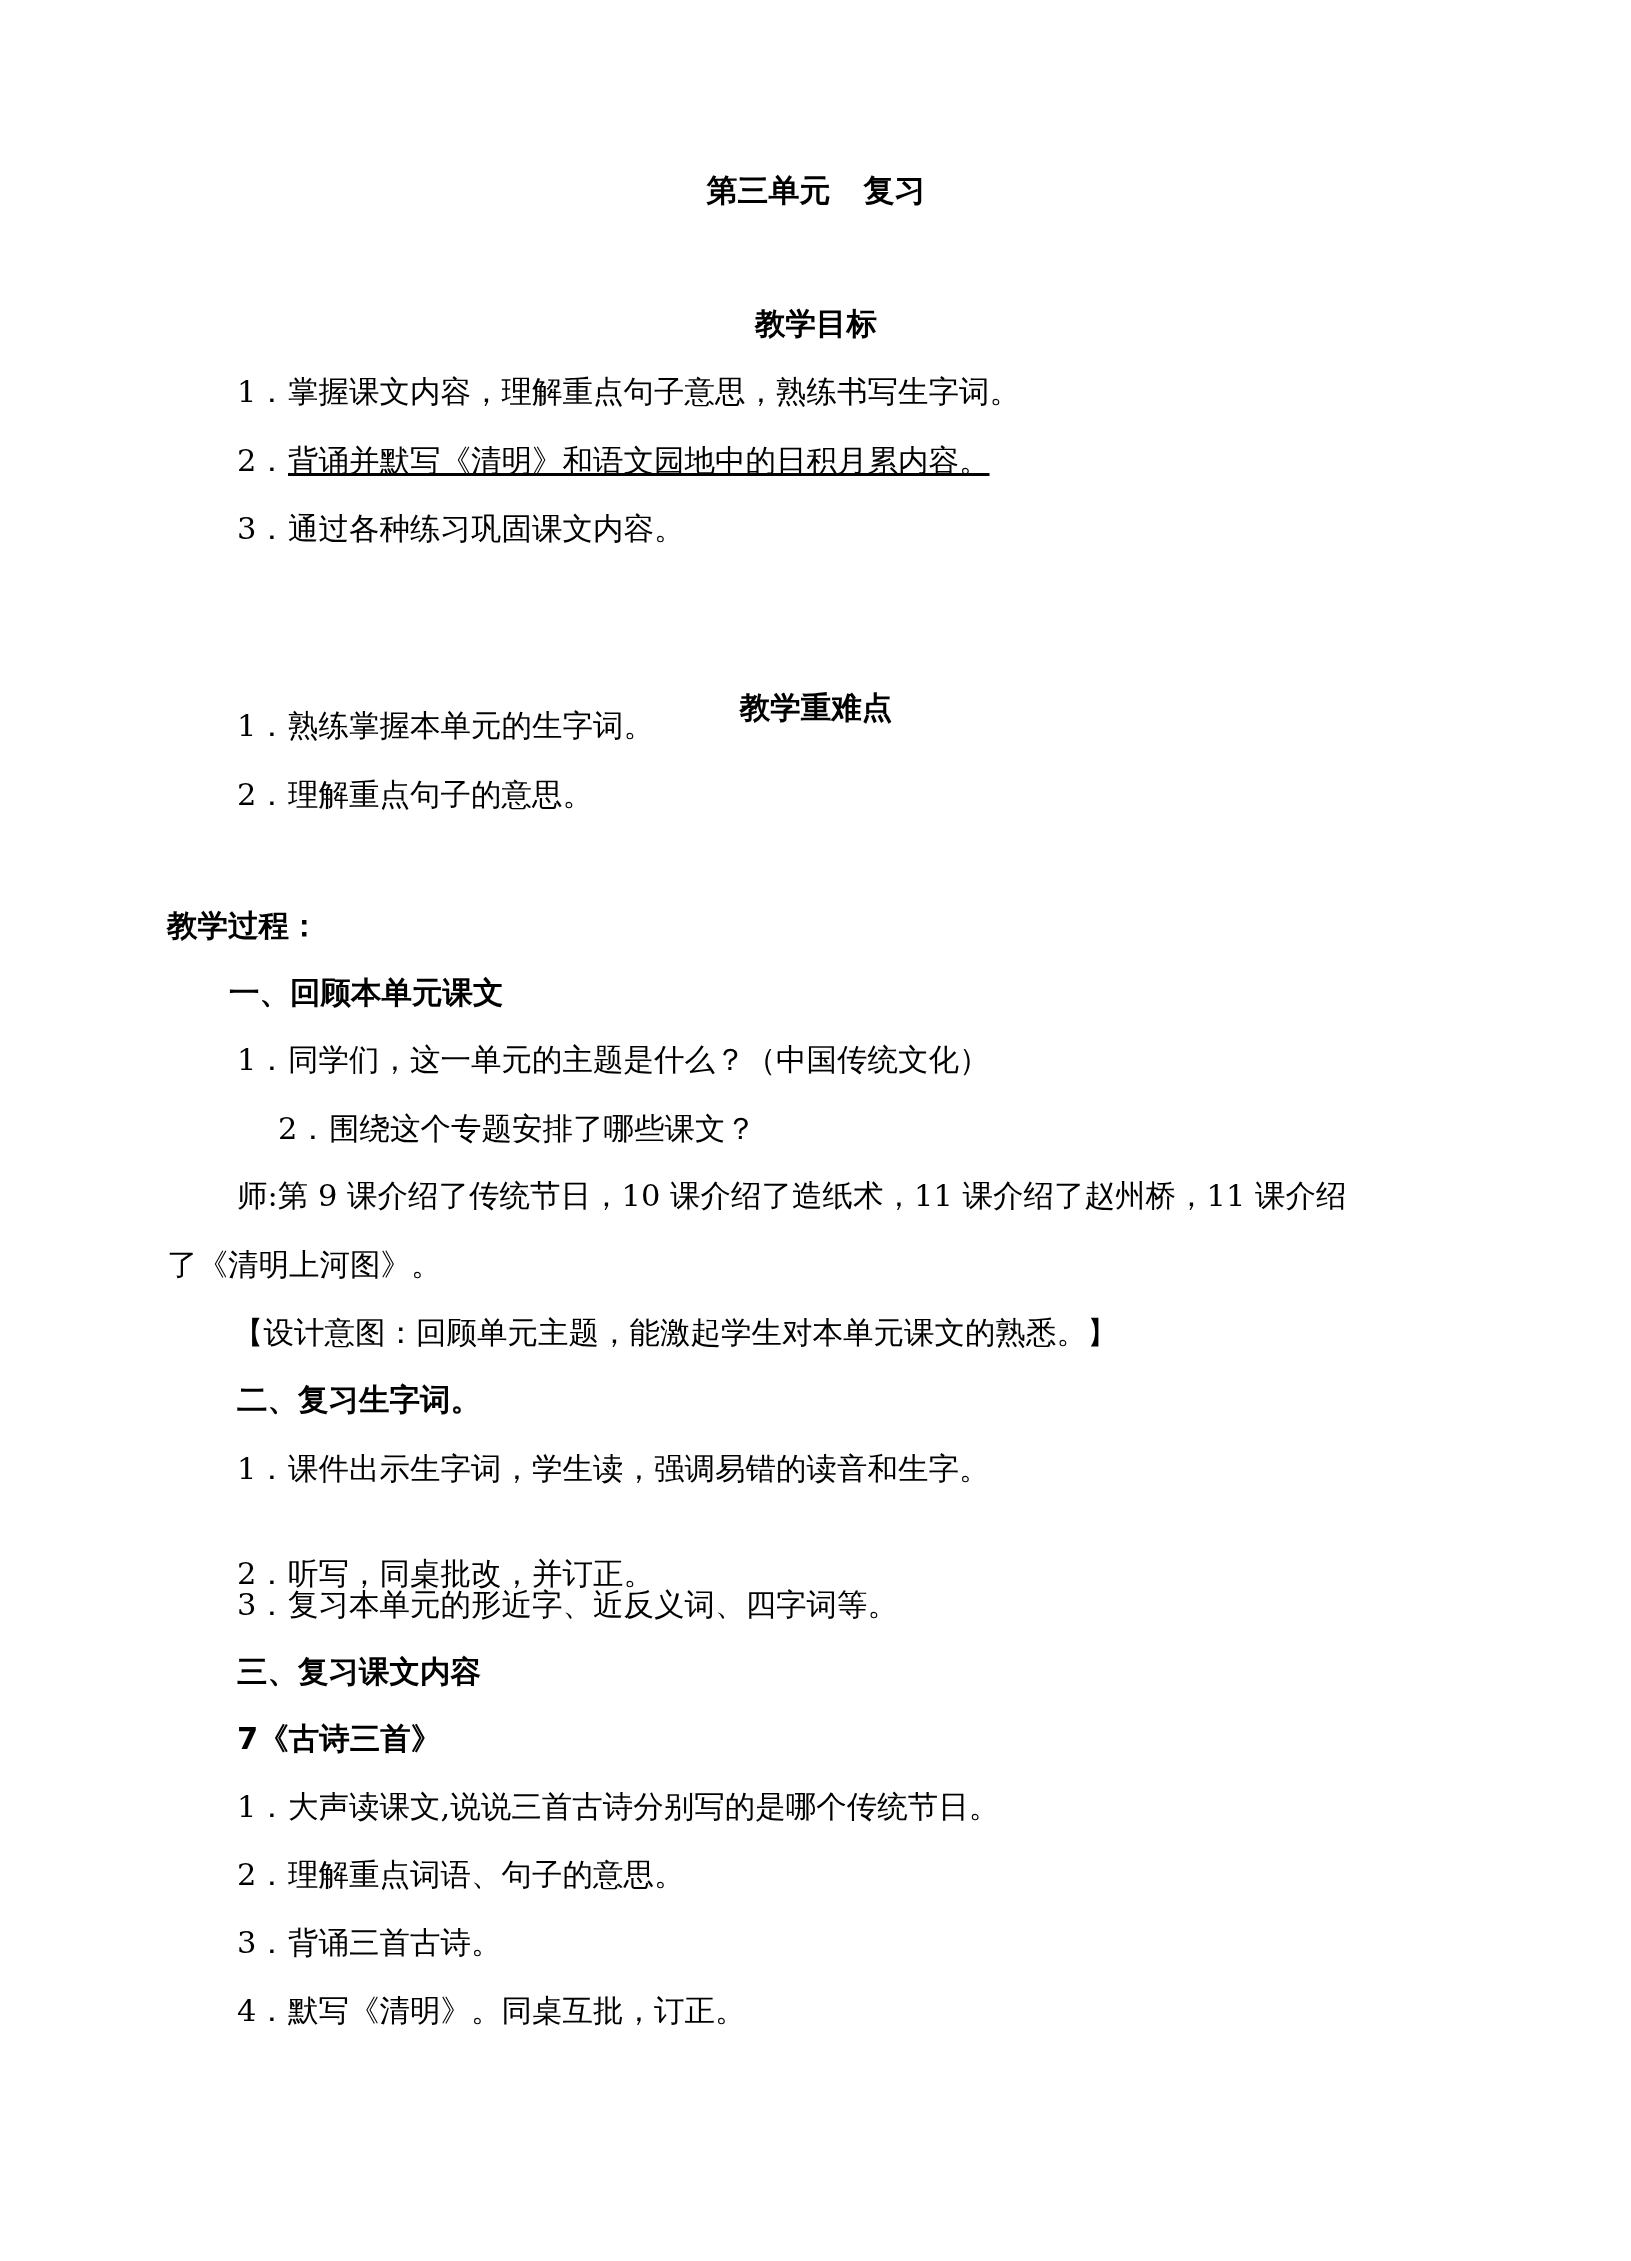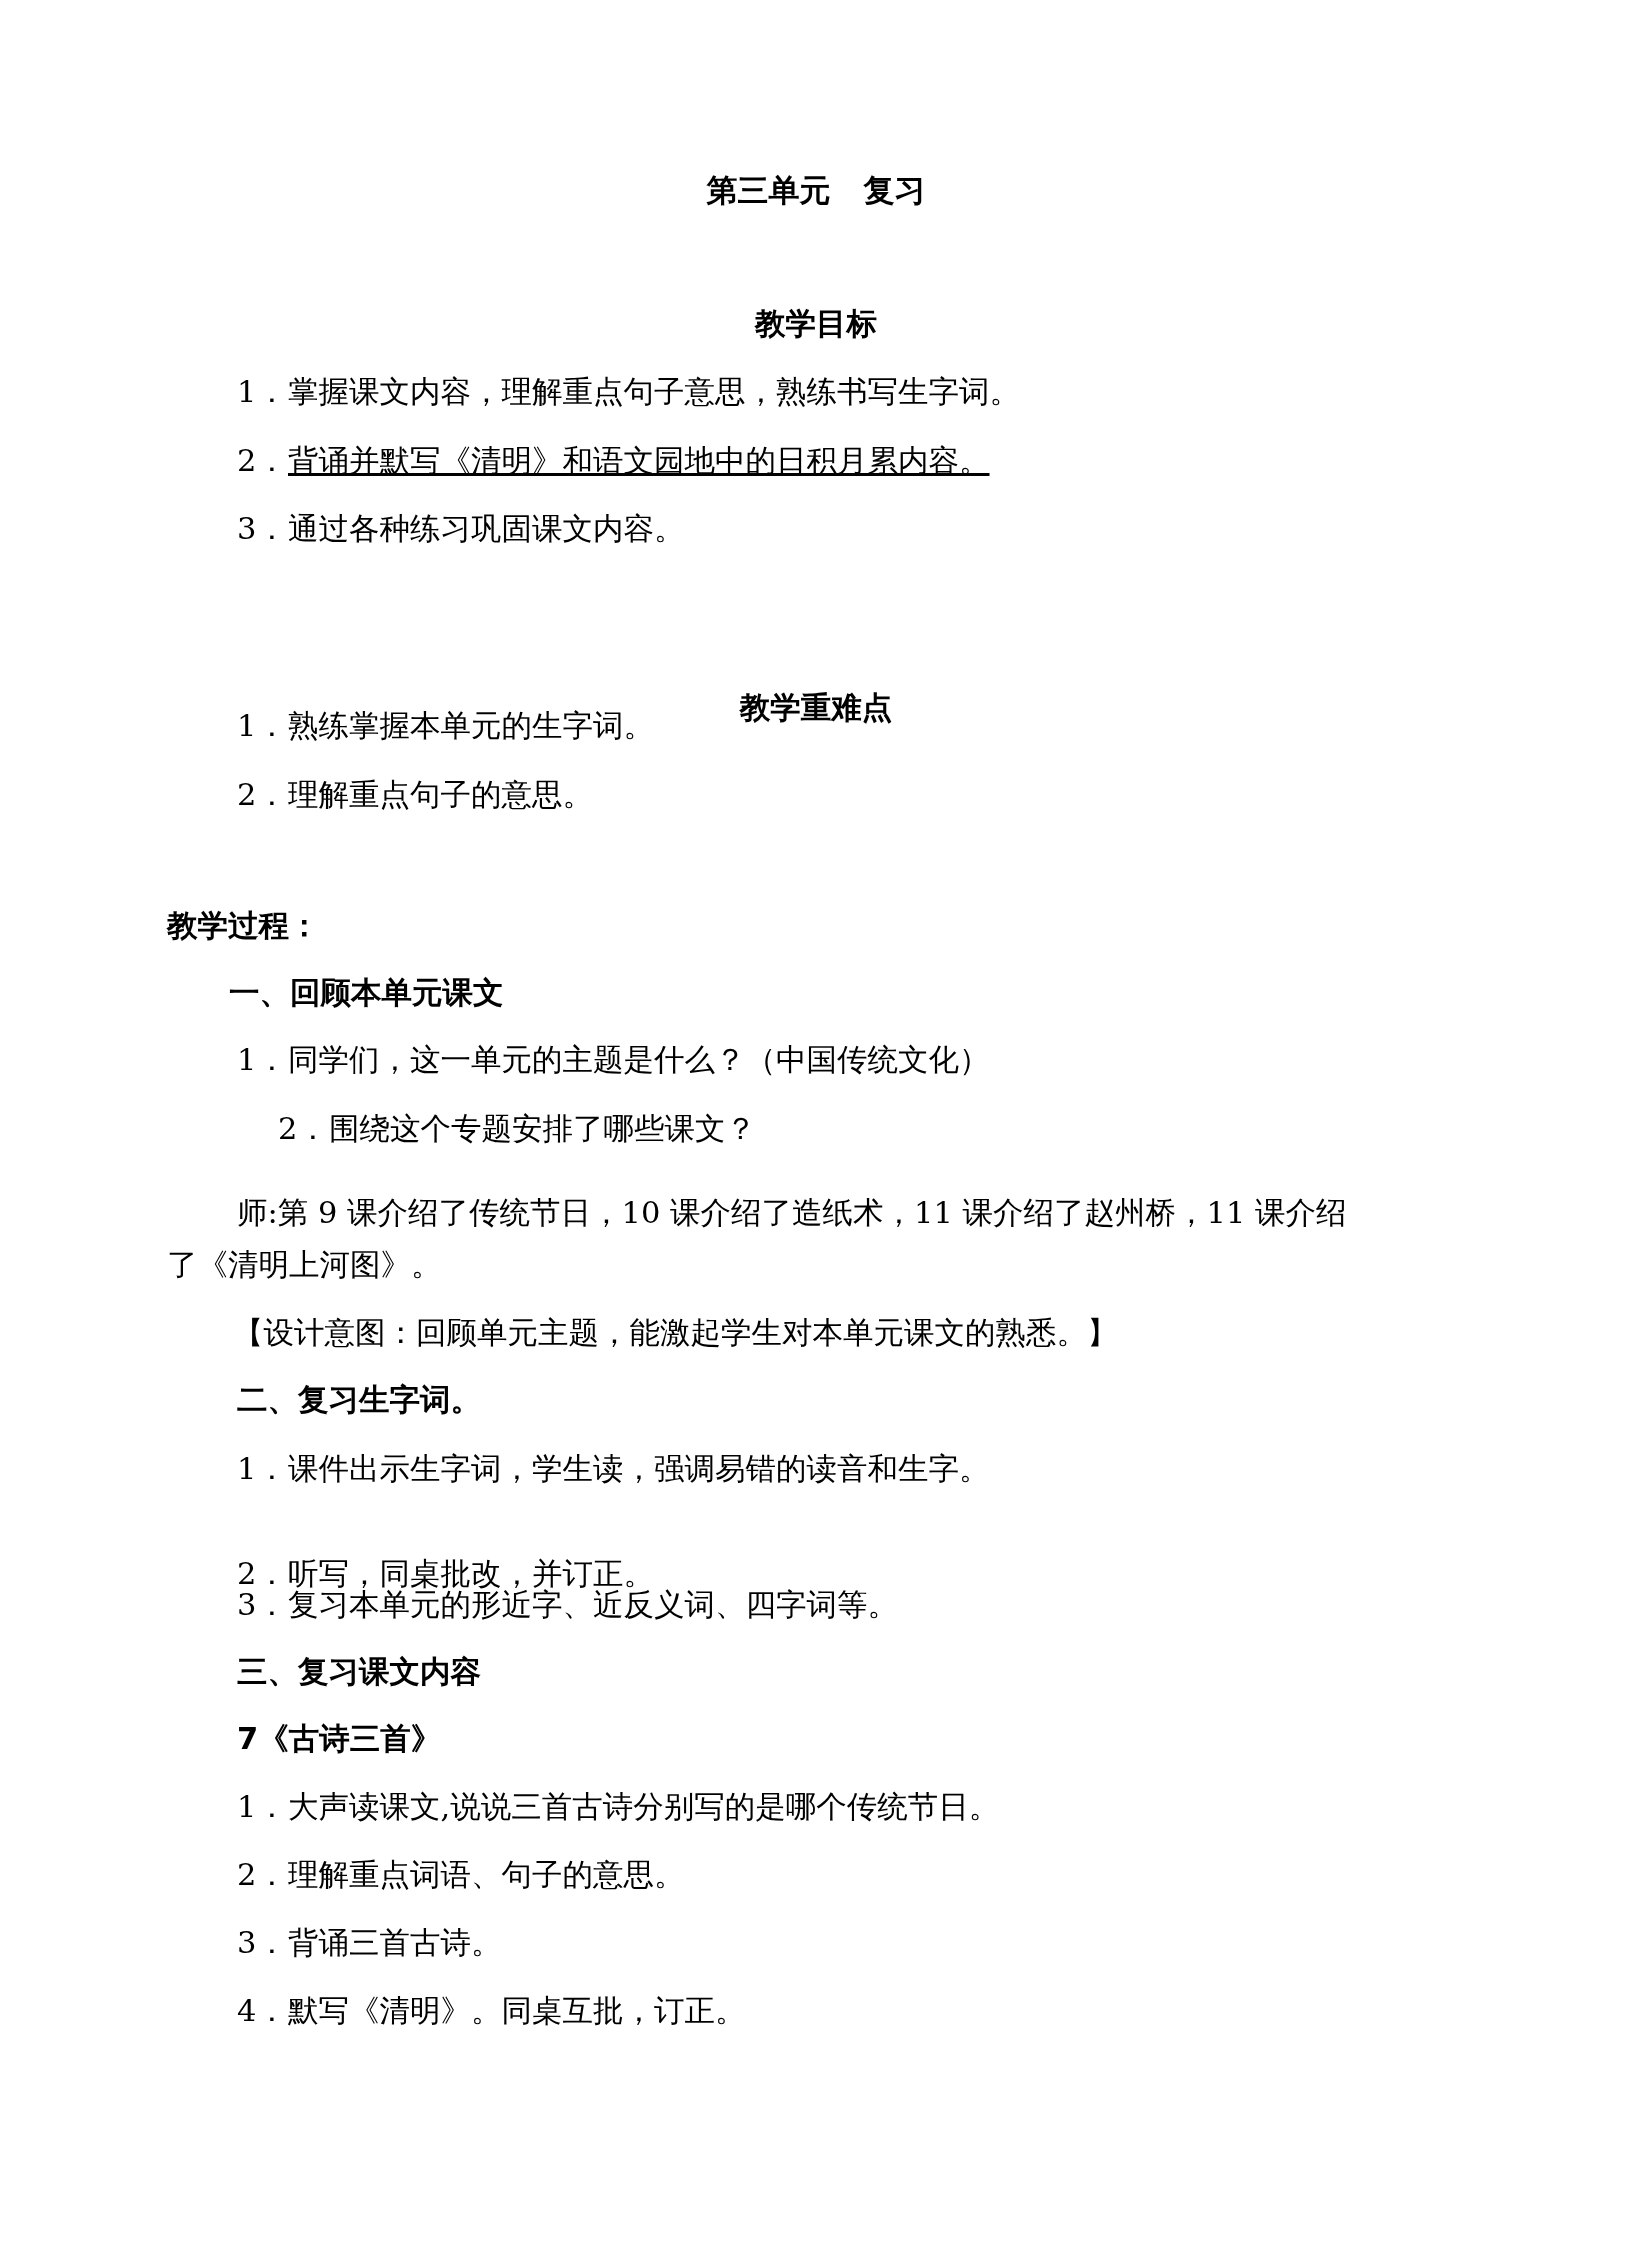"师:第 9 课介绍了传统节日，10 课介绍了造纸术，11 课介绍了赵州桥，11" div.line { margin-top: 17px -> none }
